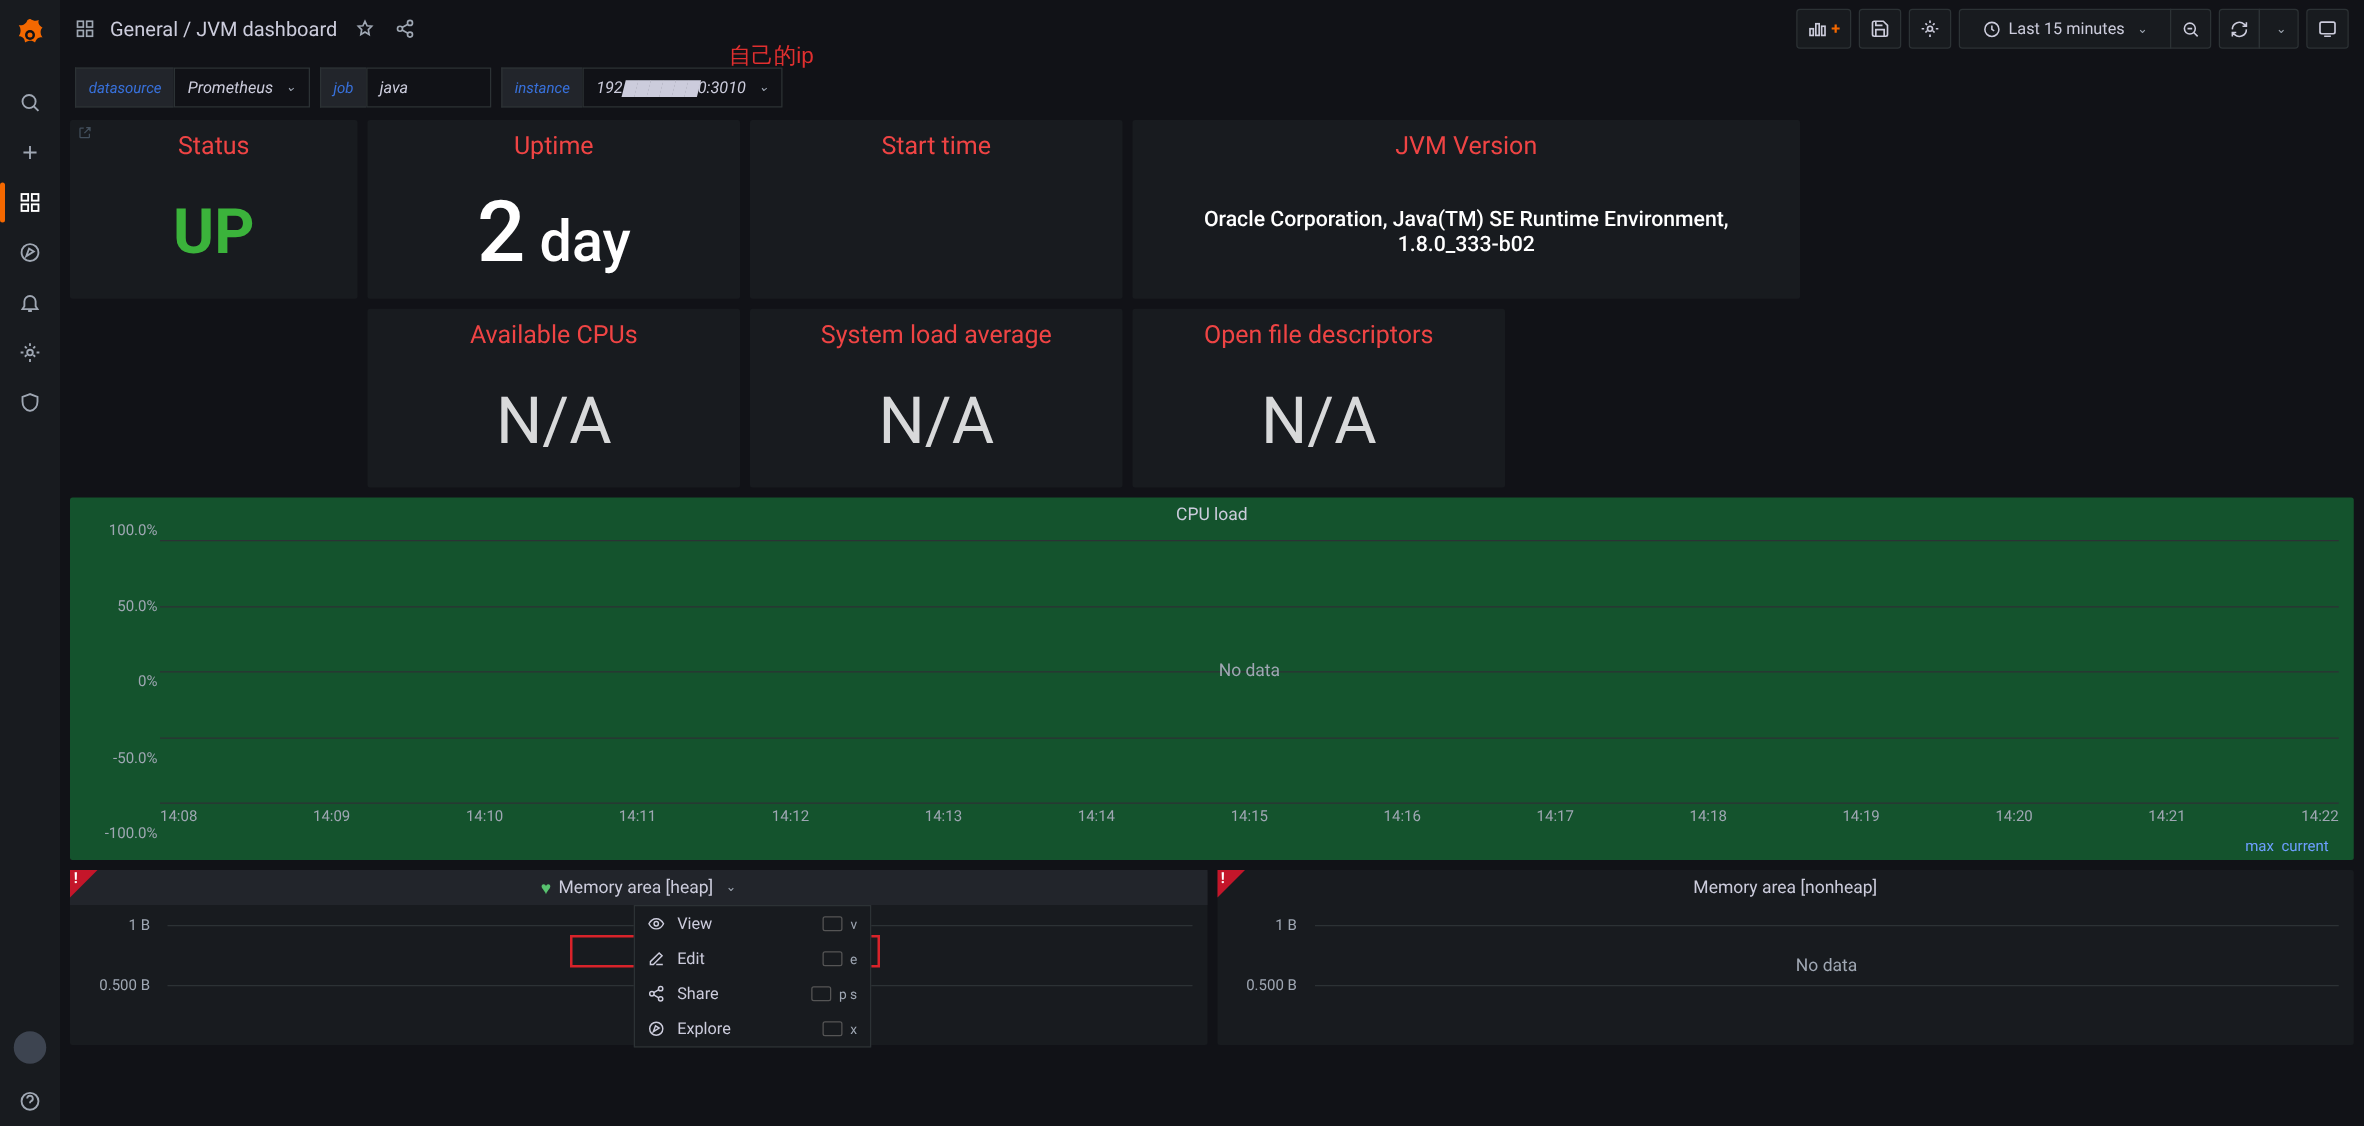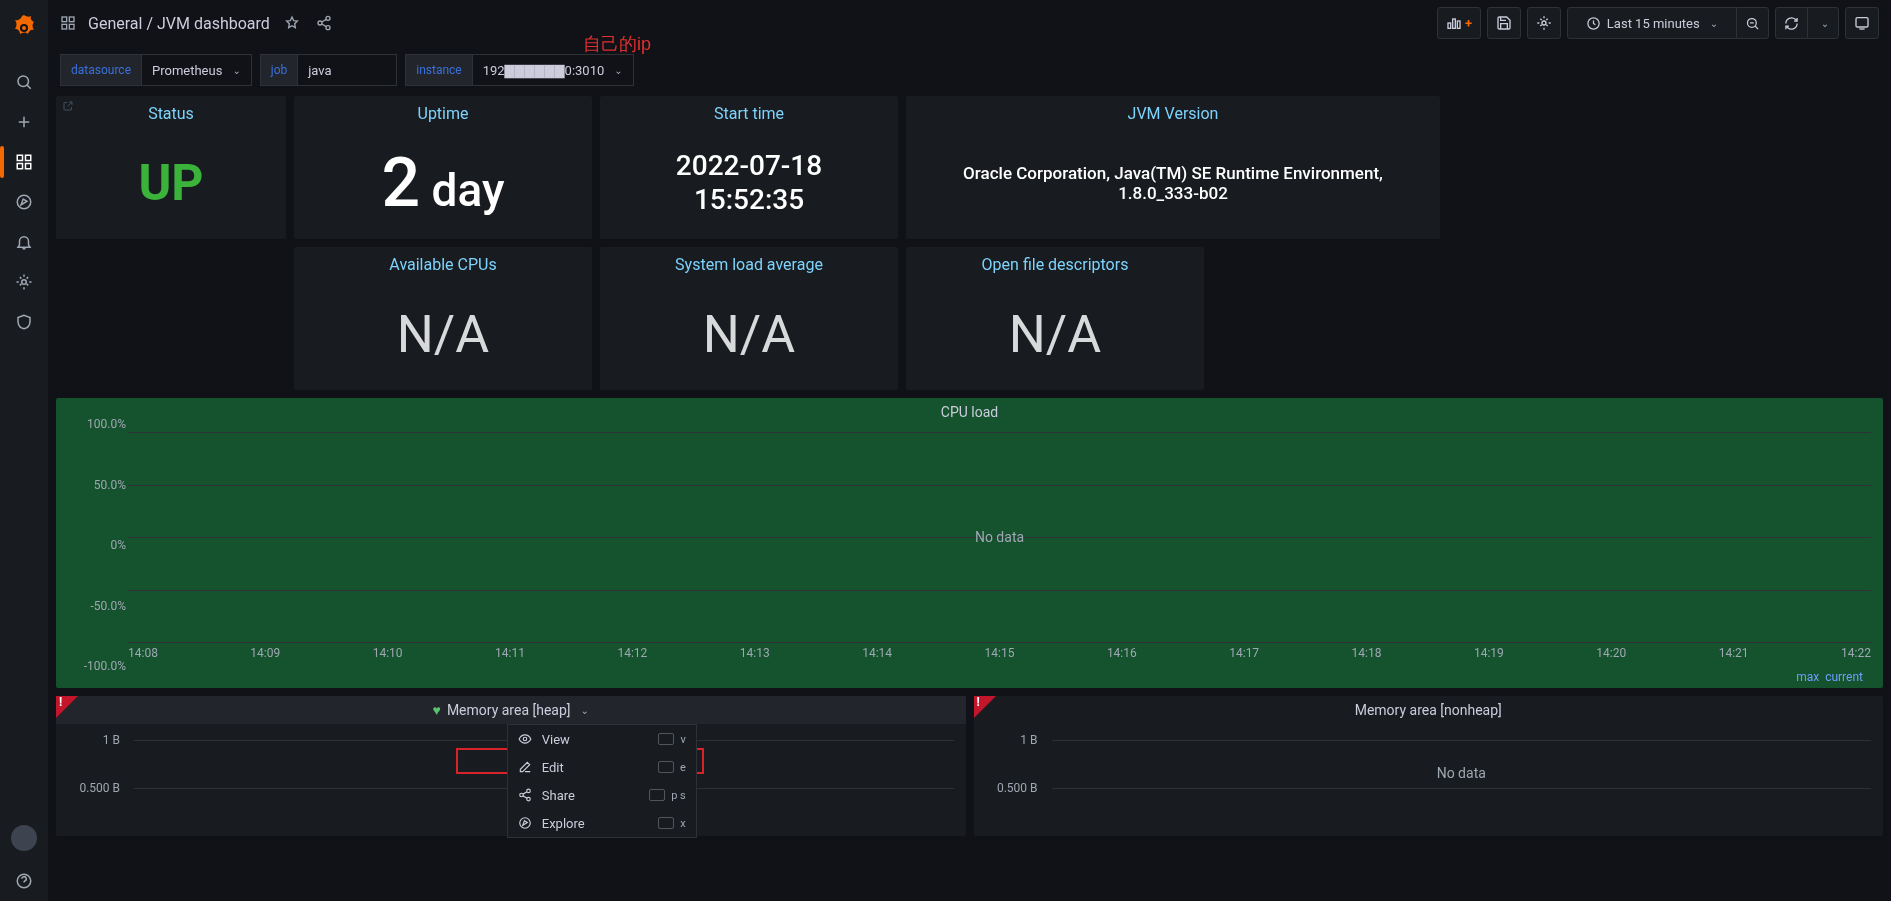"datasource" .var-pair { font-style: none -> italic }
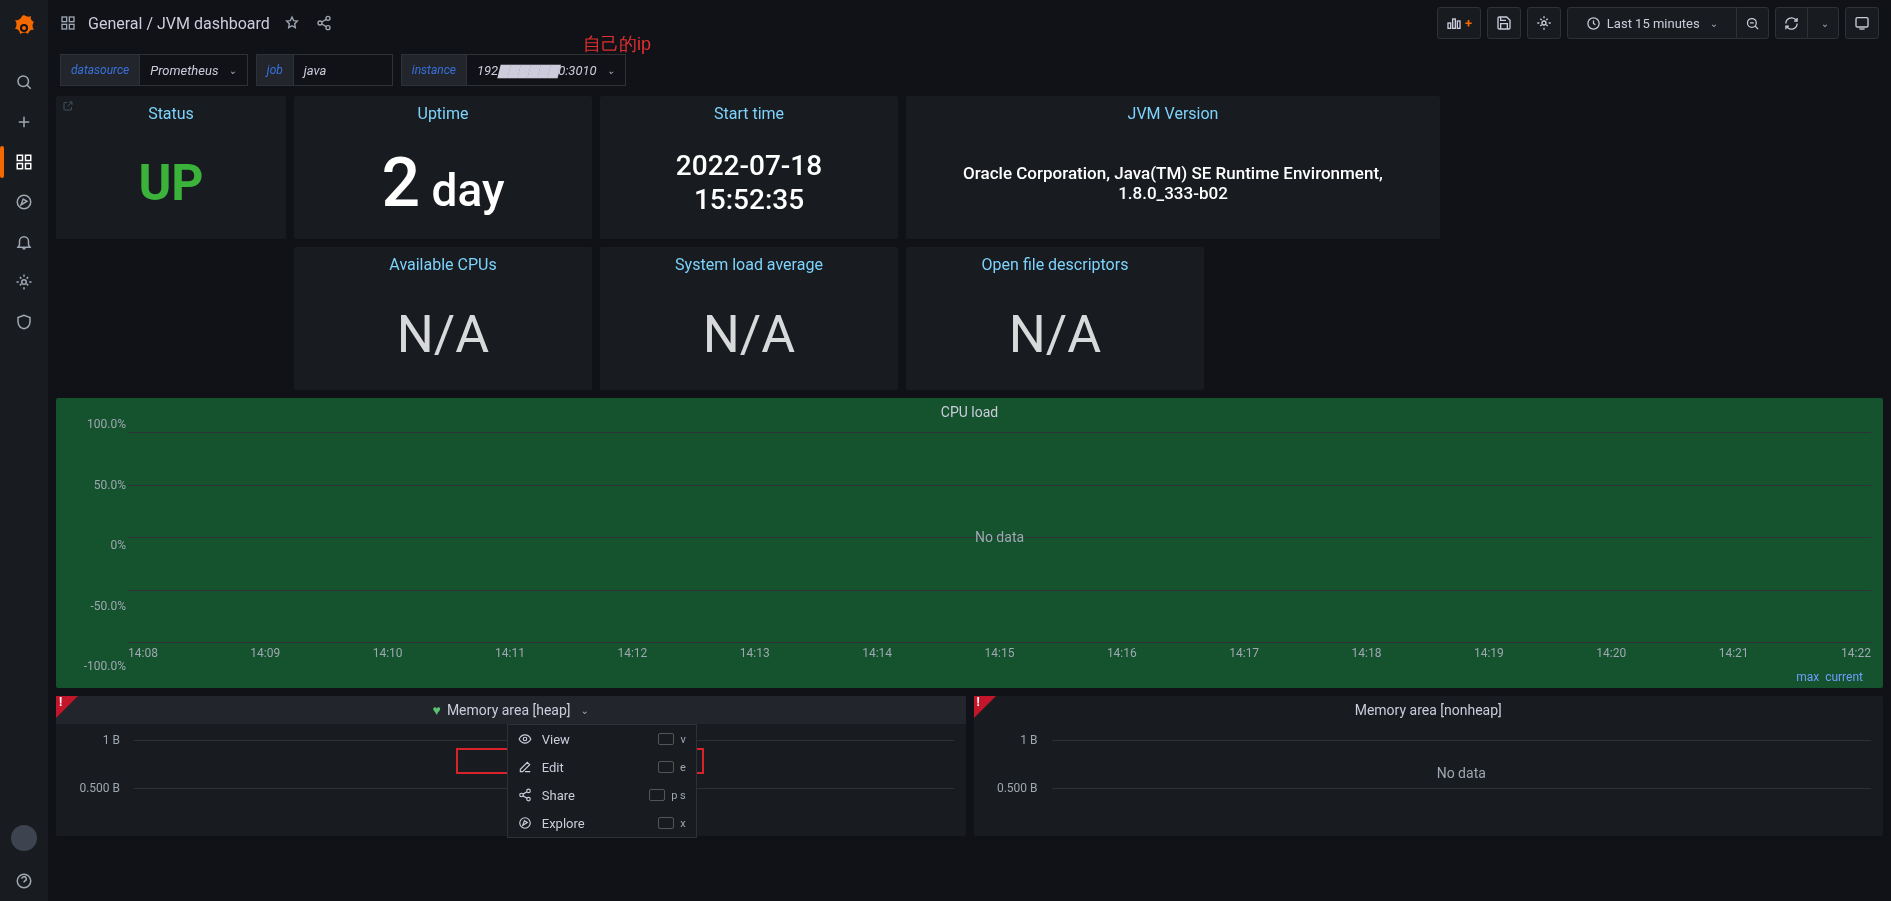"Status" .panel .ptitle { color: #7dd3fc -> #ef4444; font-size: 16px -> 20px }
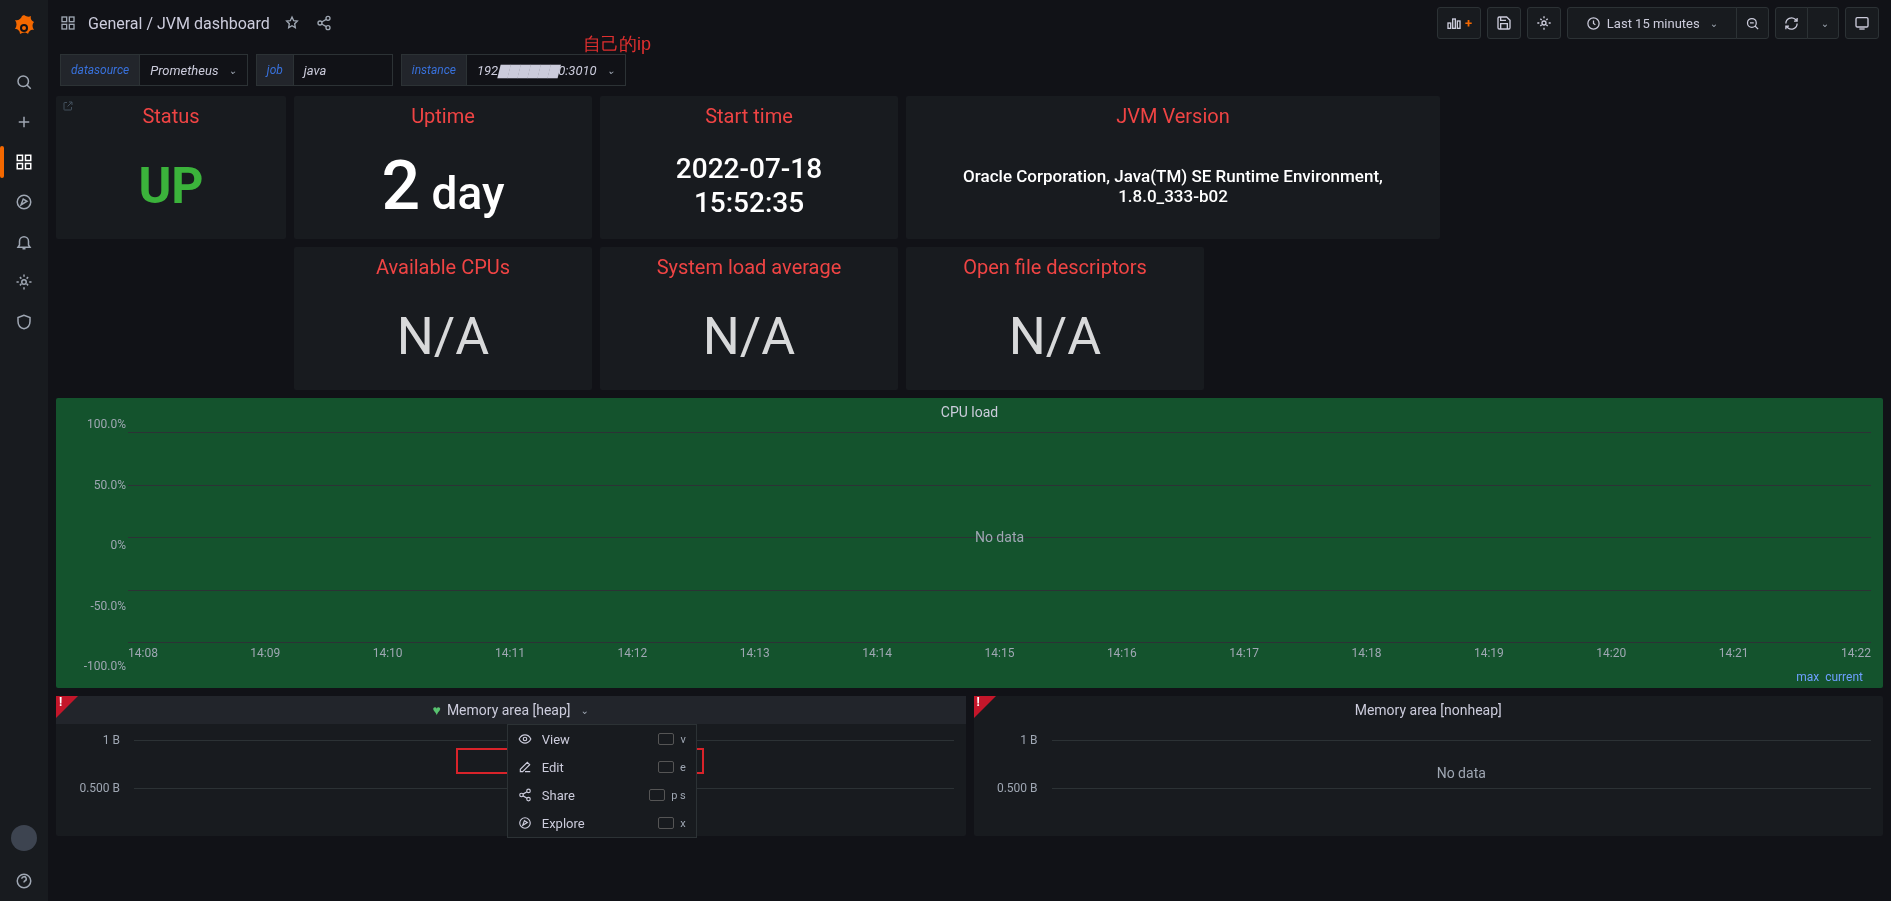"2022-07-18" div.pvalue { html: <div> <div> <div>2022-07-18</div> <div>15:52:35</div> </div> </div> -> none }
